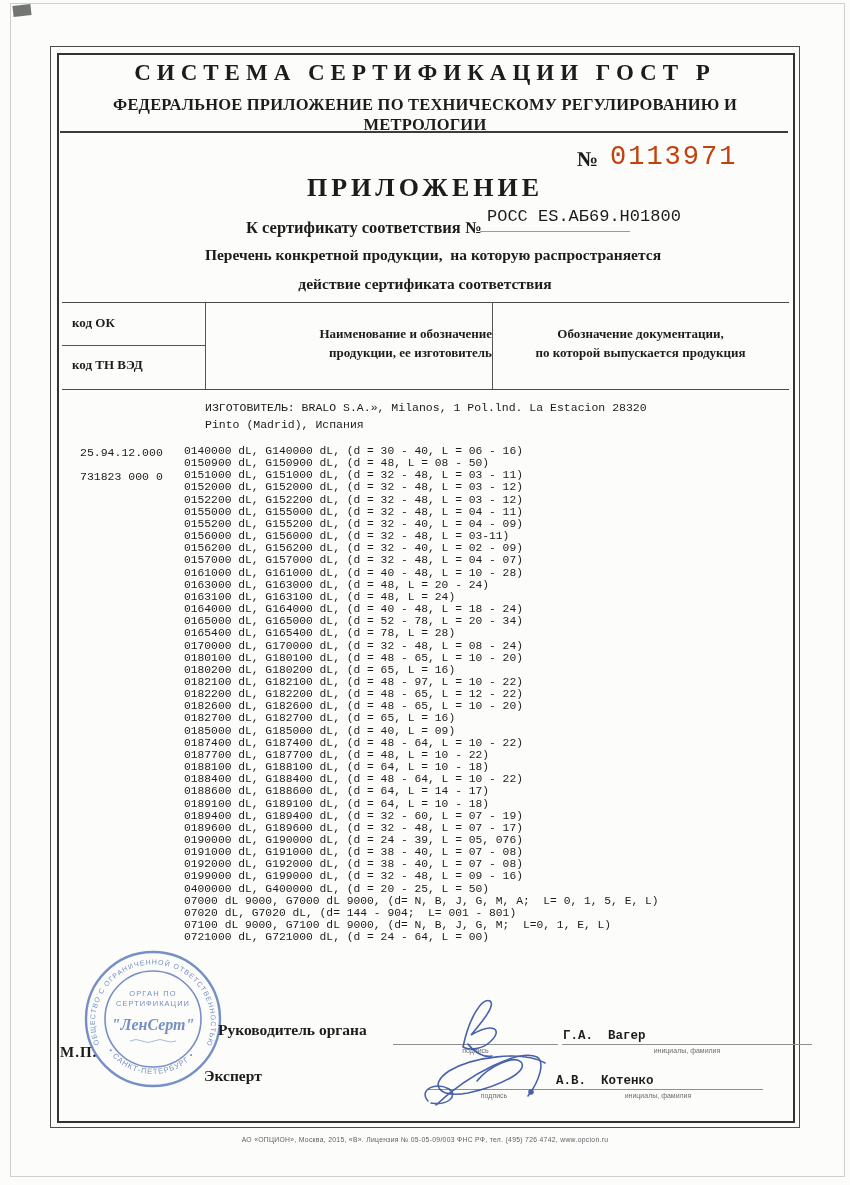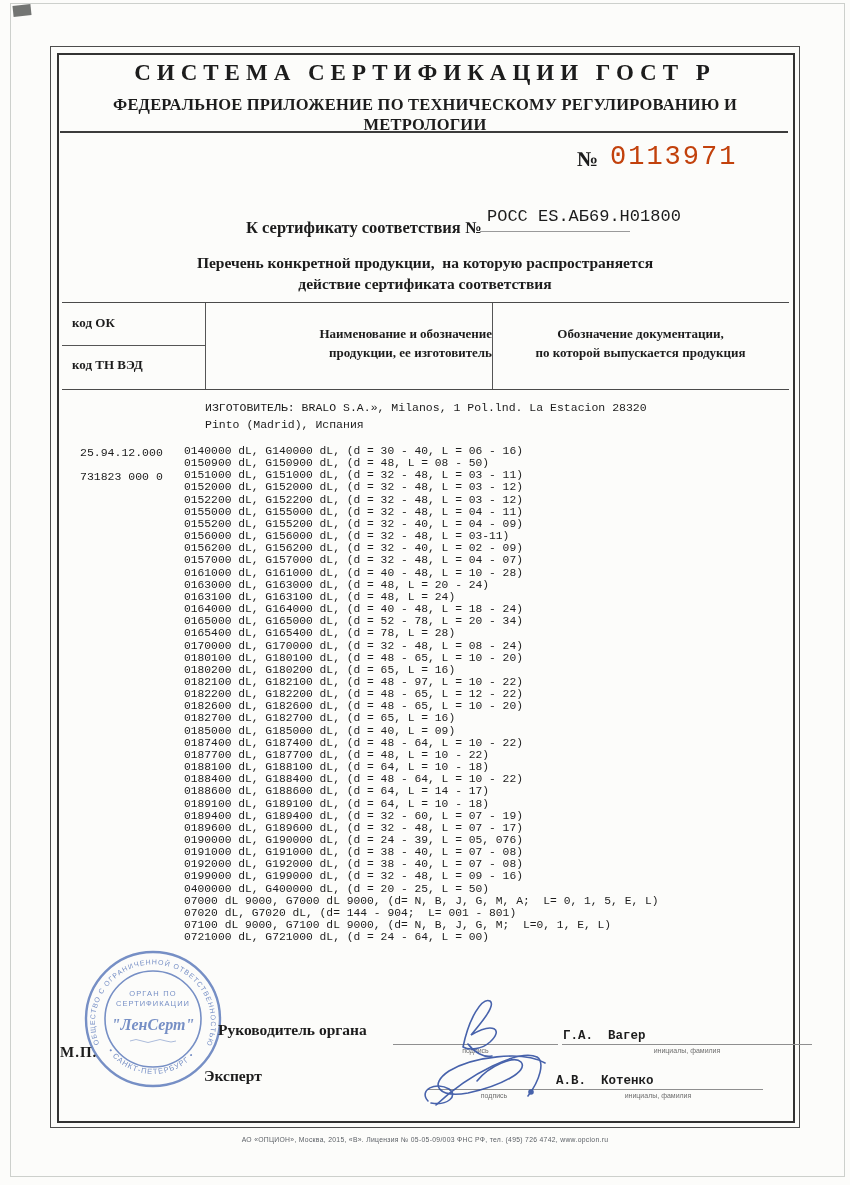"ПРИЛОЖЕНИЕ" div.abs { html: none -> <div>ПРИЛОЖЕНИЕ</div> }
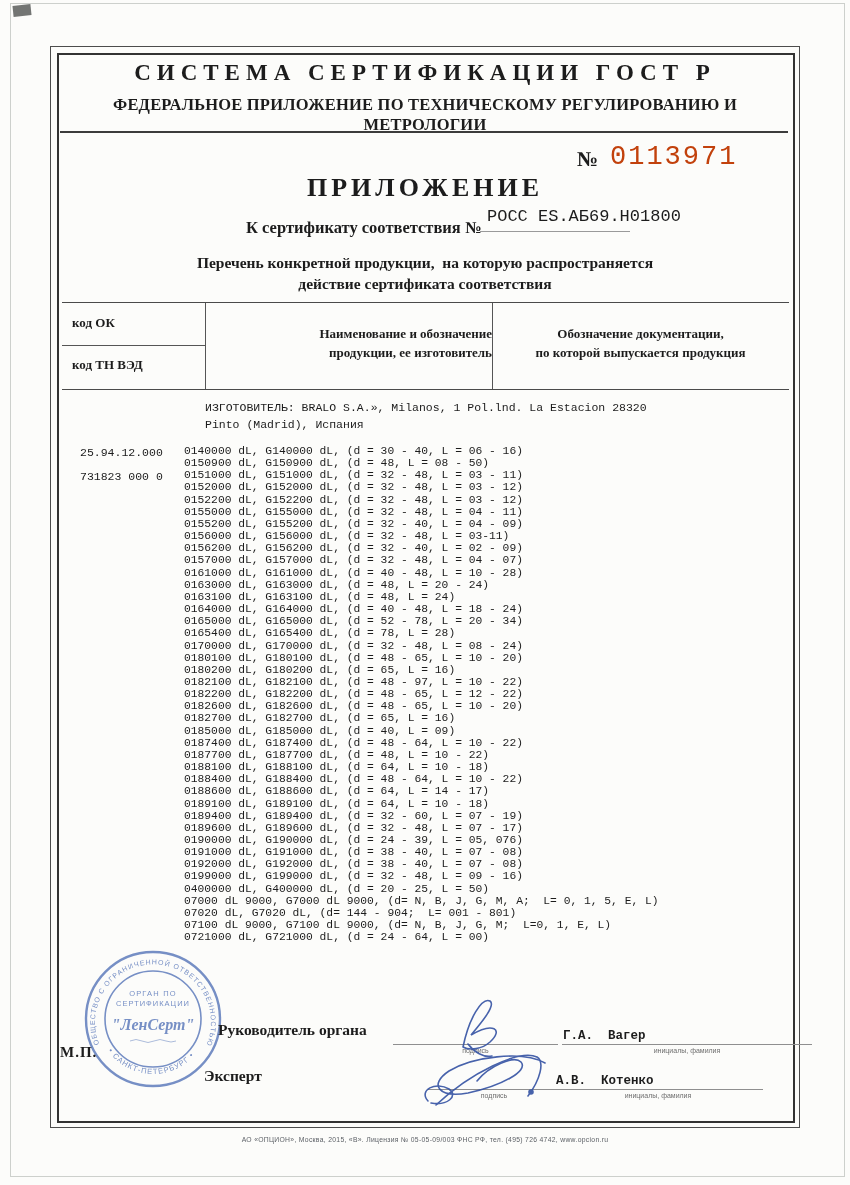"Перечень конкретной продукции, на" .sub1 { padding-left: none -> 8px; top: 254px -> 246px }
